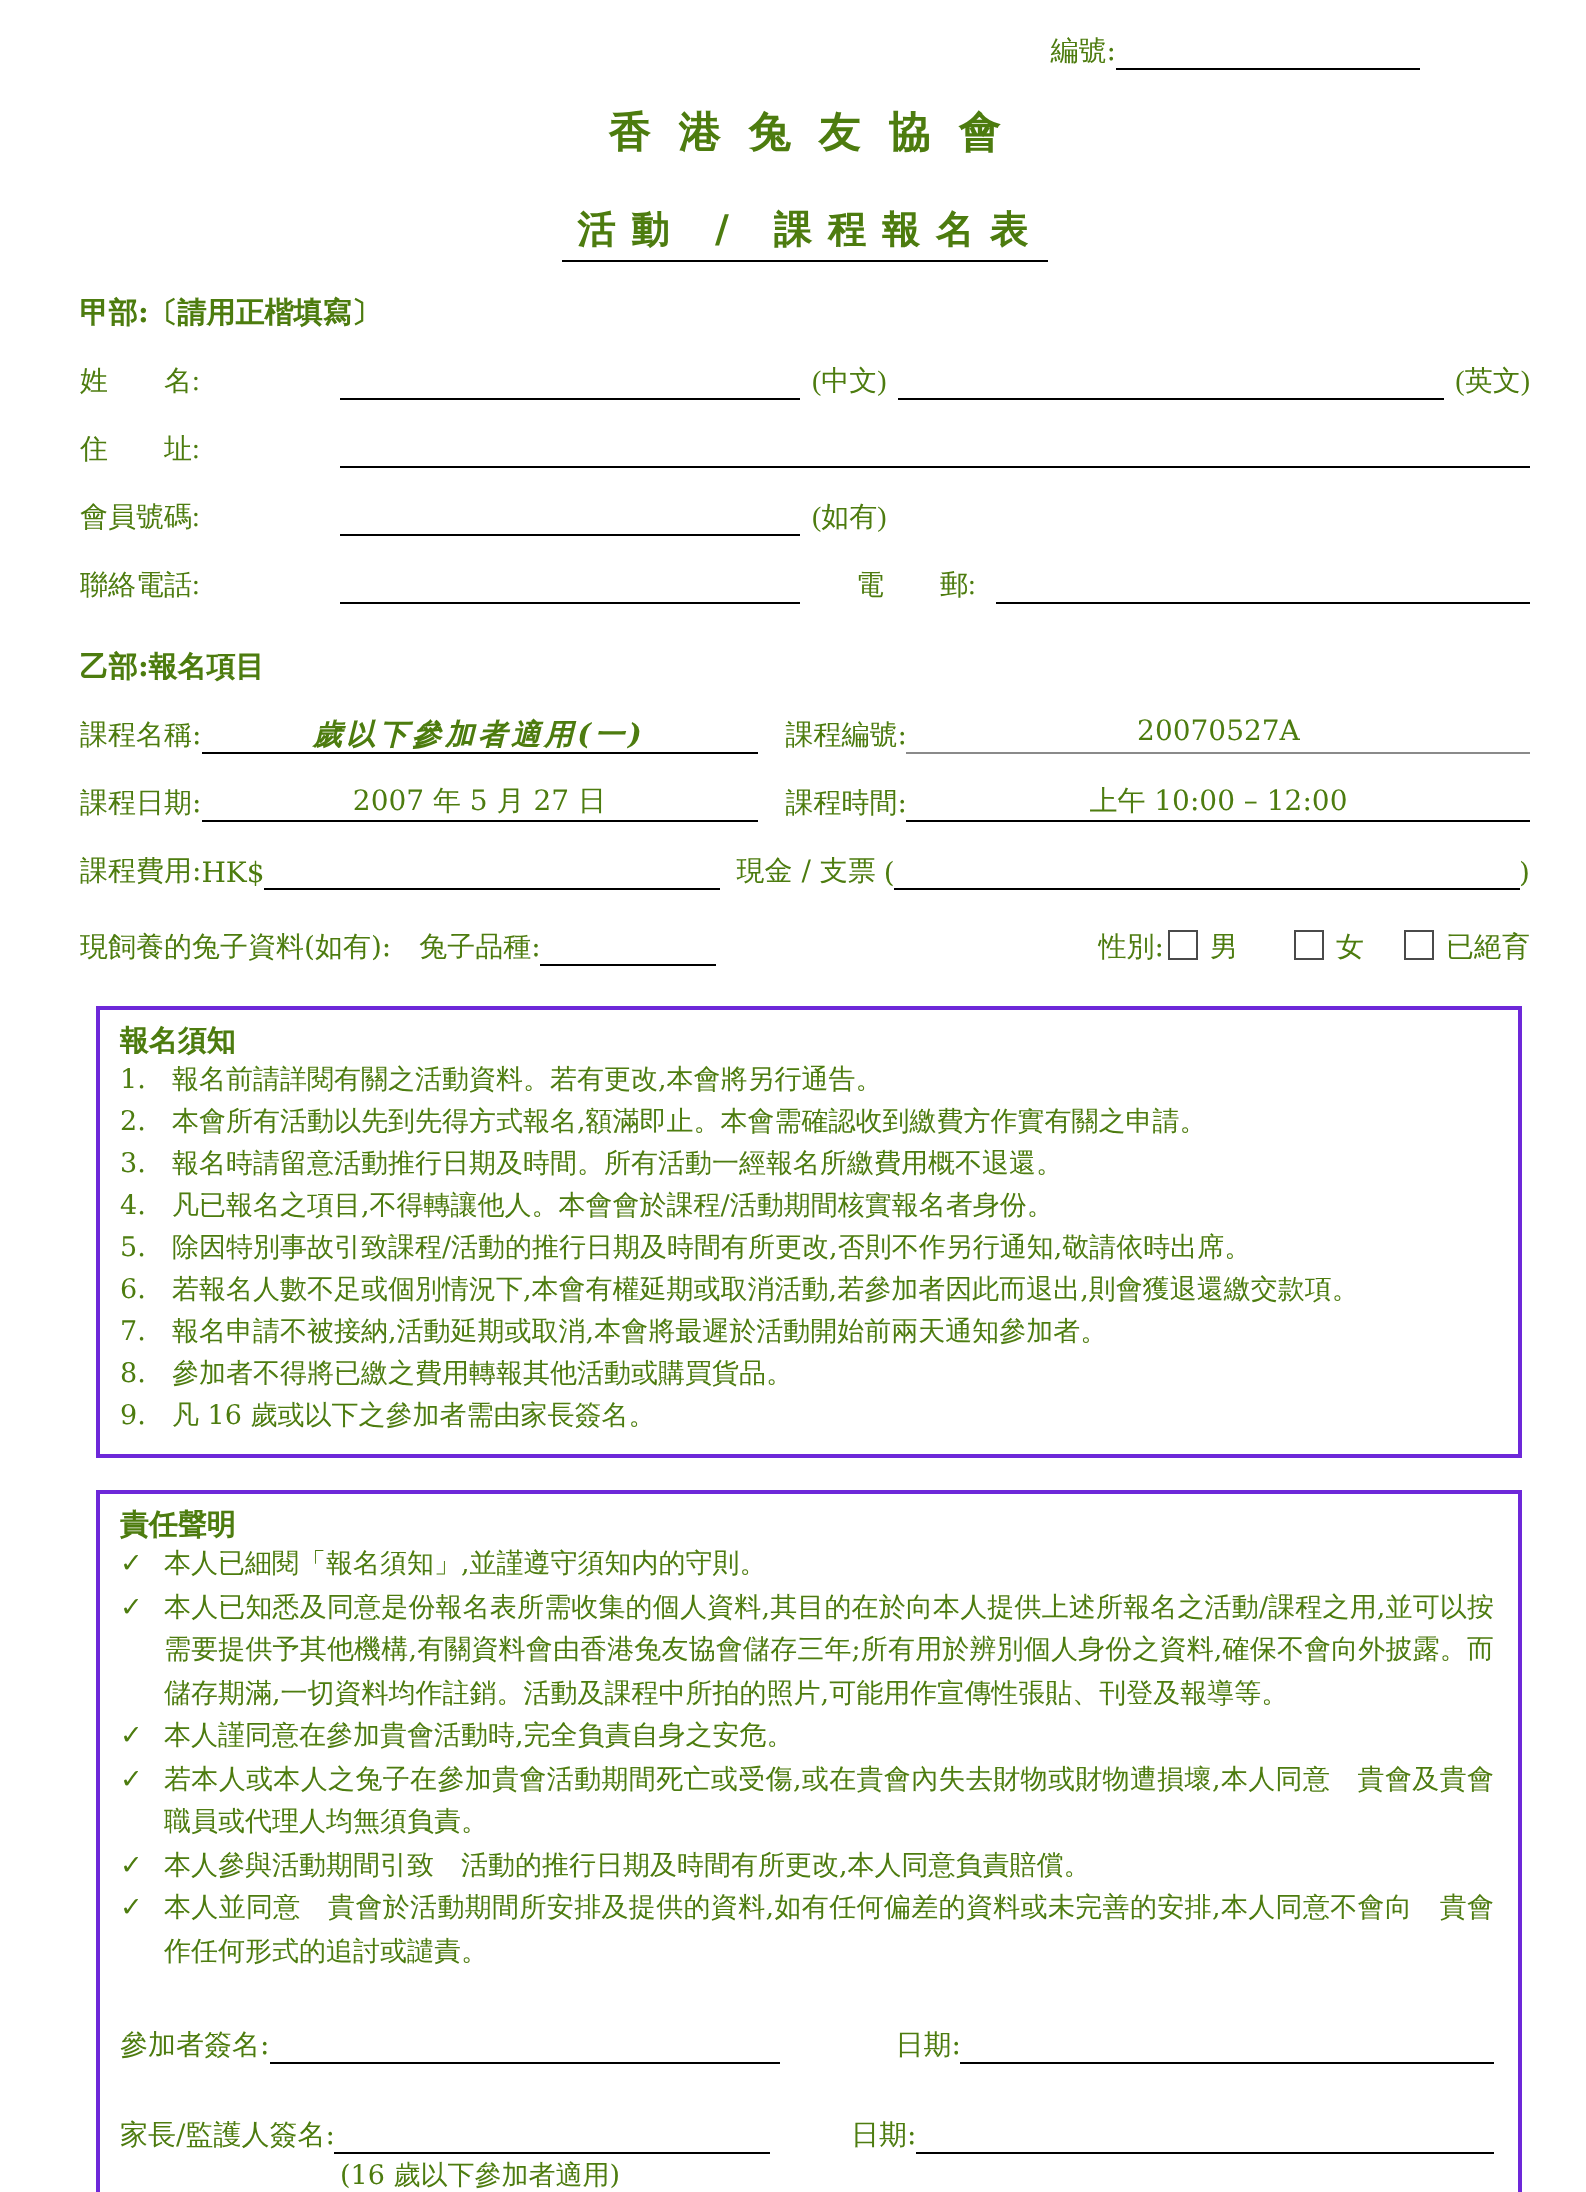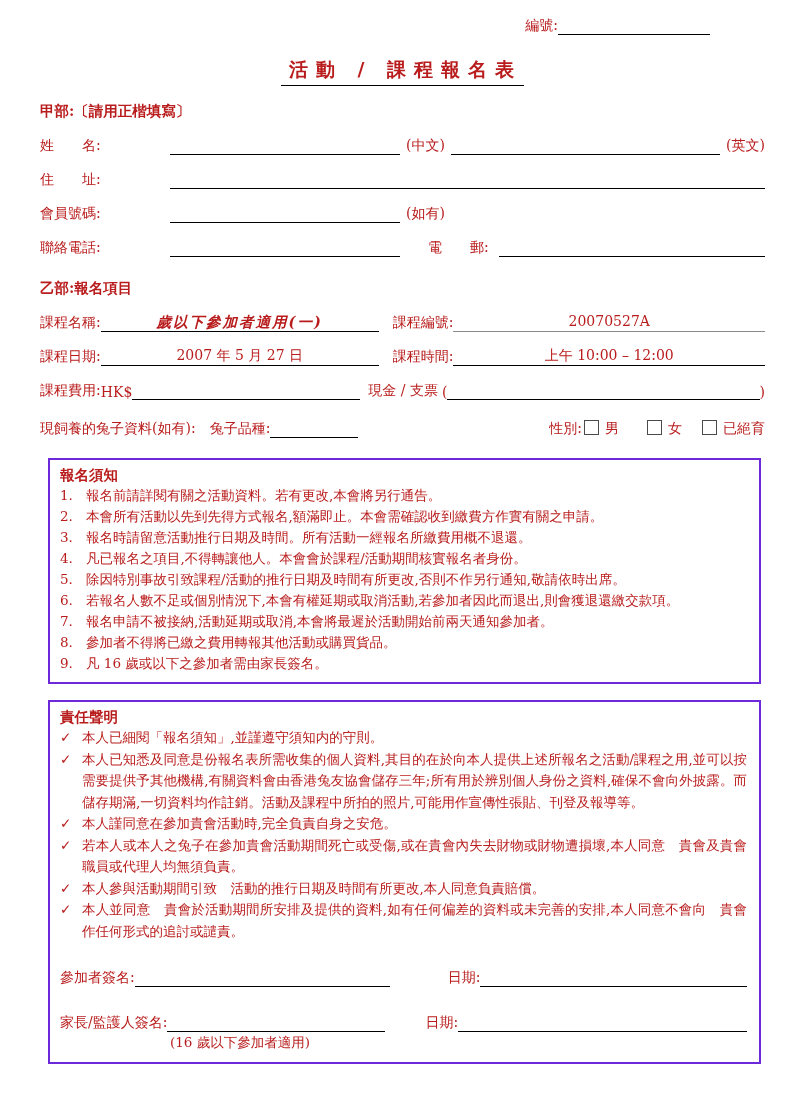"編號:" .page { color: #b91c1c -> #4d7c0f }
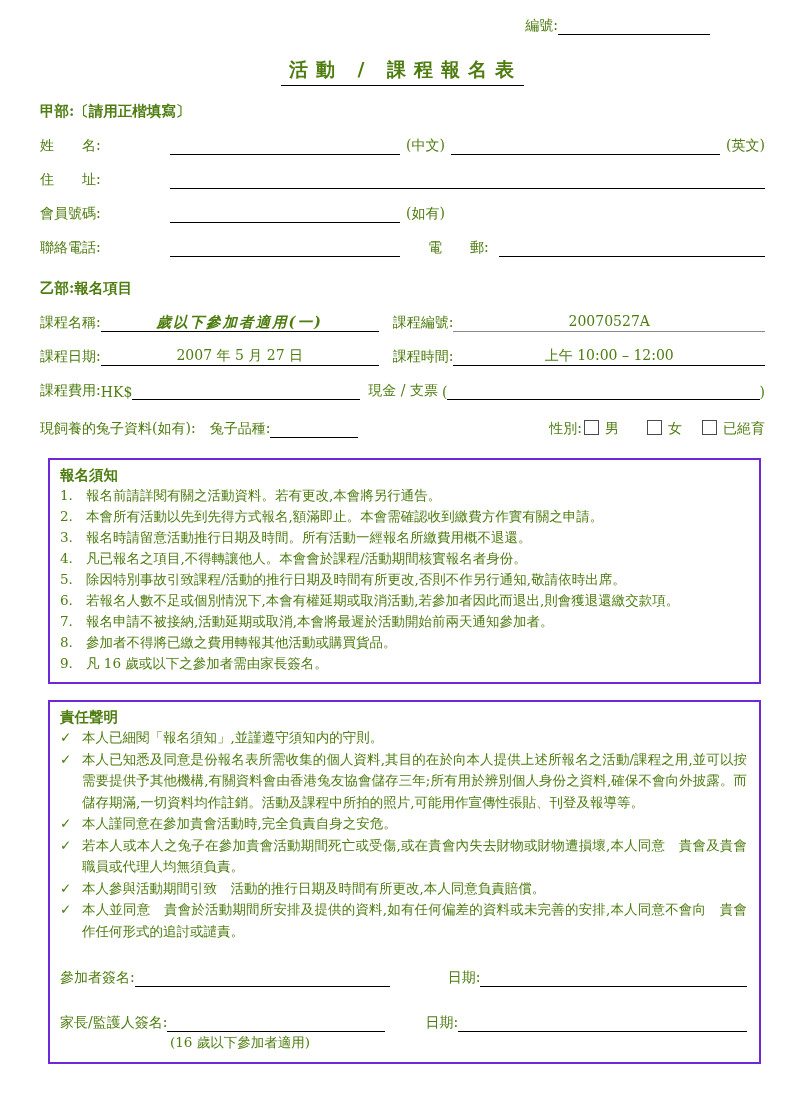"香港兔友協會" div.org-title { html: none -> <div>香港兔友協會</div> }
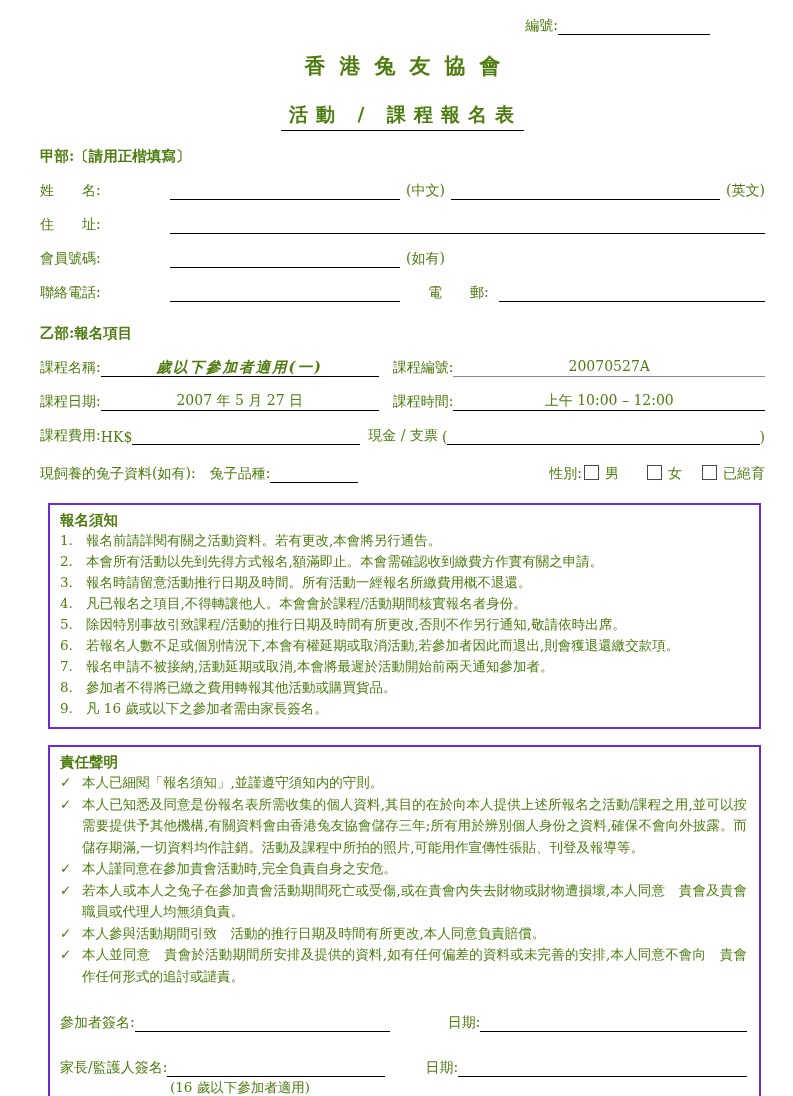"姓 名:" .pa-row { font-family: none -> Liberation Serif, serif }
